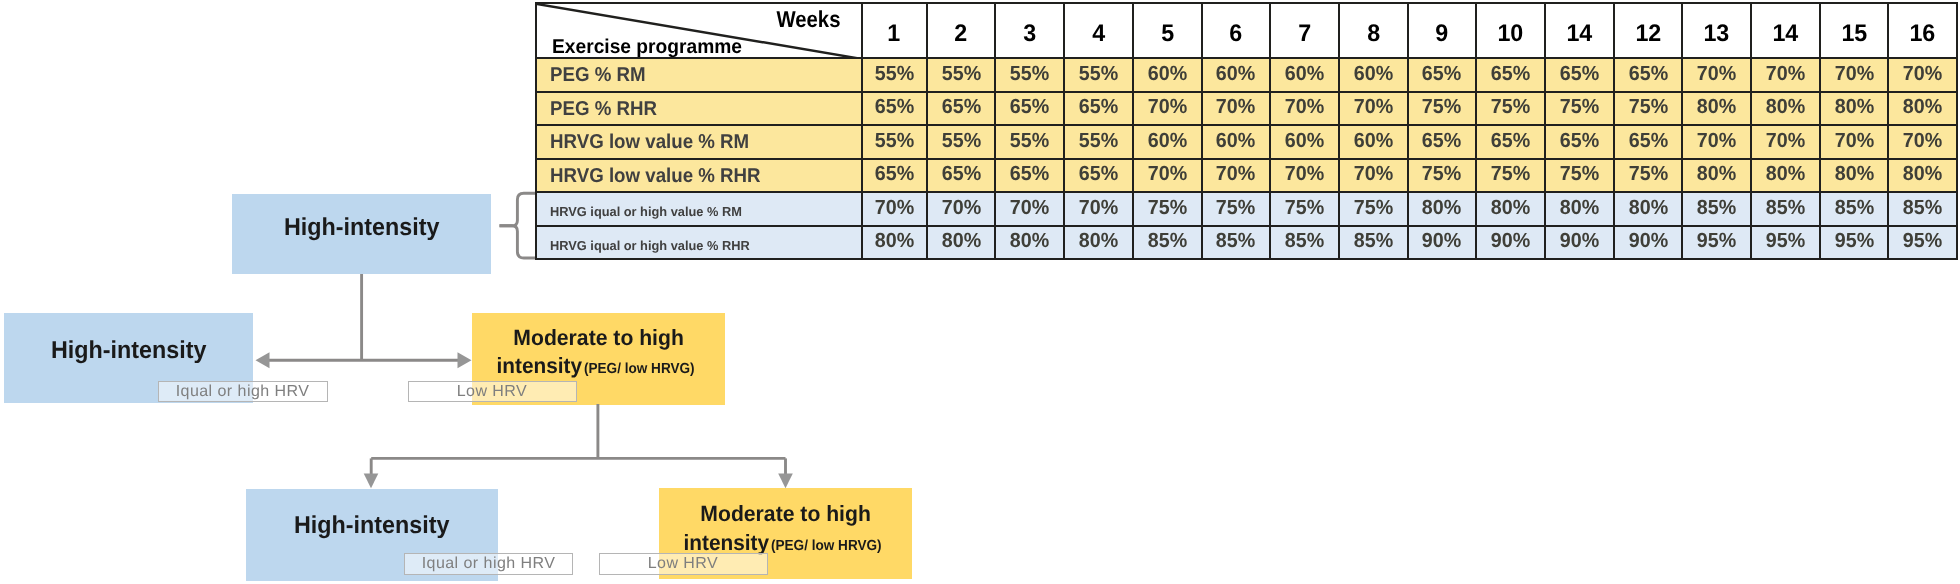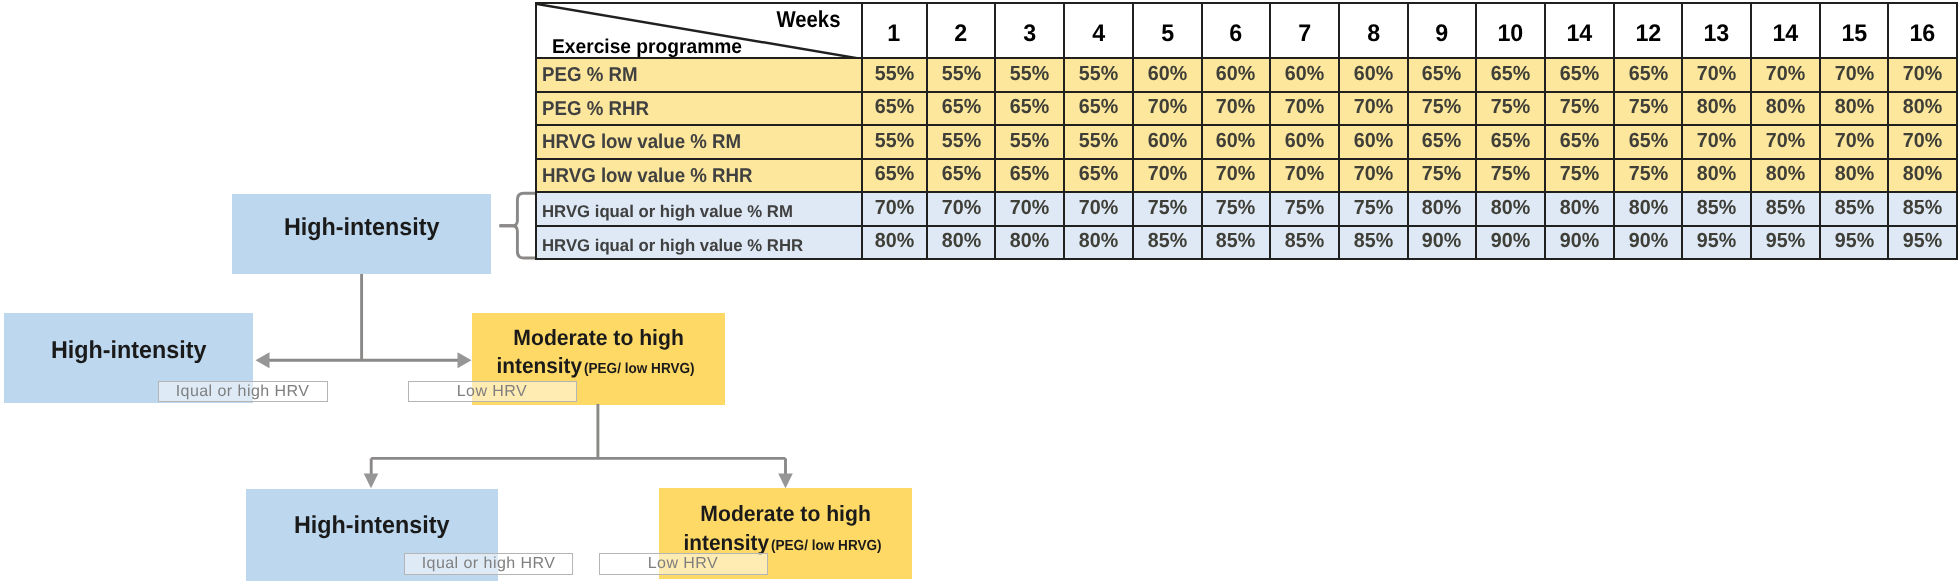"PEG % RM" #tbl td.rowlabel { padding-left: 5px -> 13px }
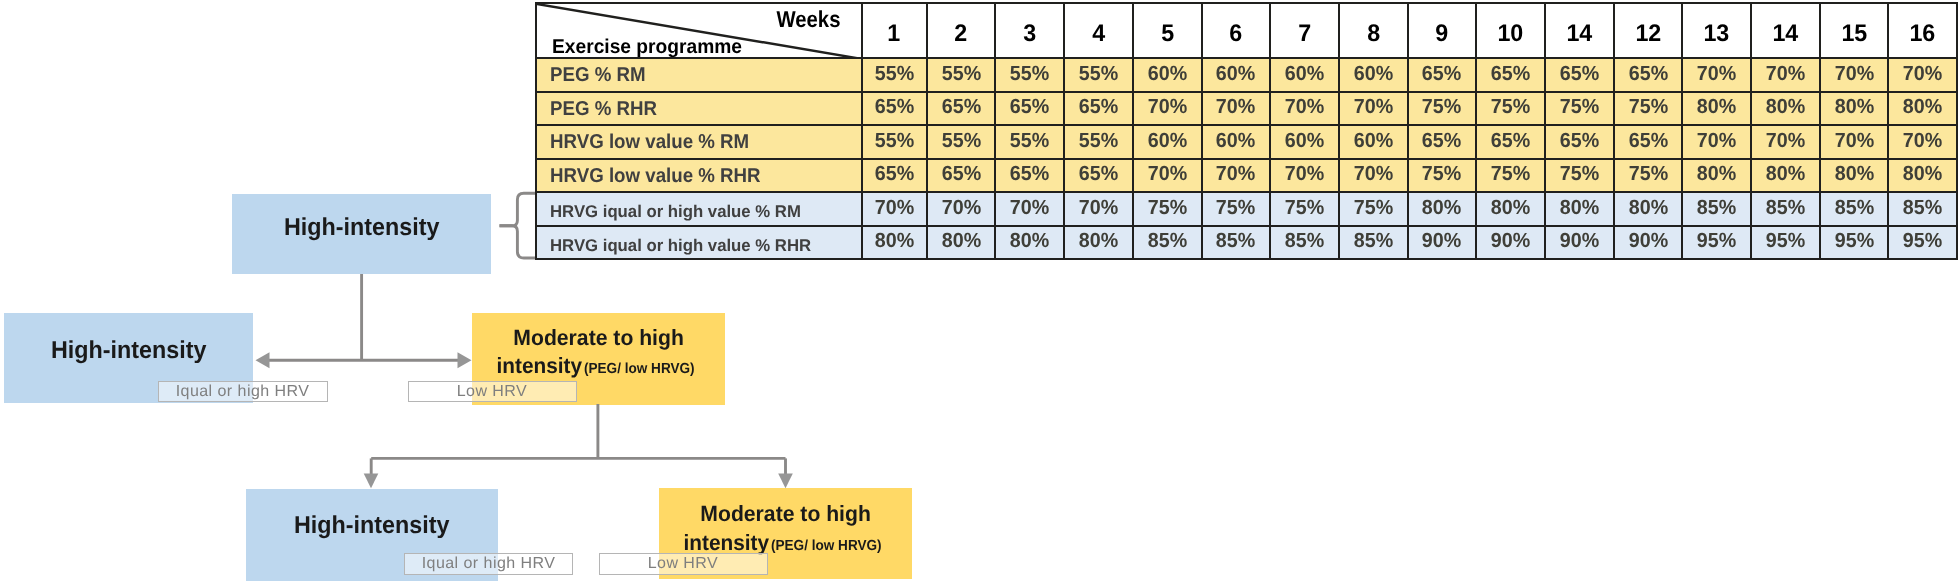"HRVG iqual or high value" #tbl tr.r5 td.rowlabel, #tbl tr.r6 td.rowlabel { font-size: 17px -> 13px }
